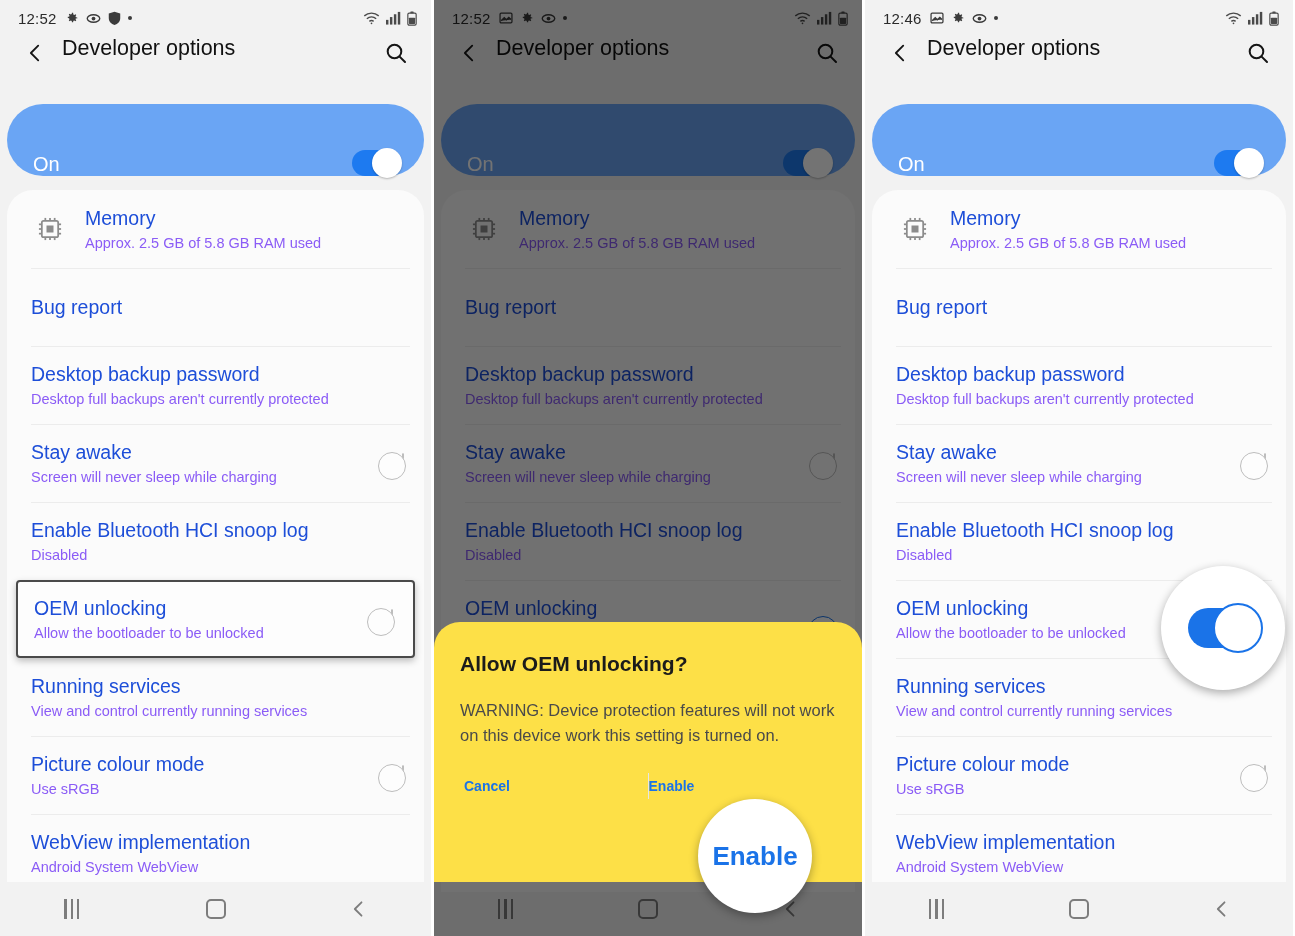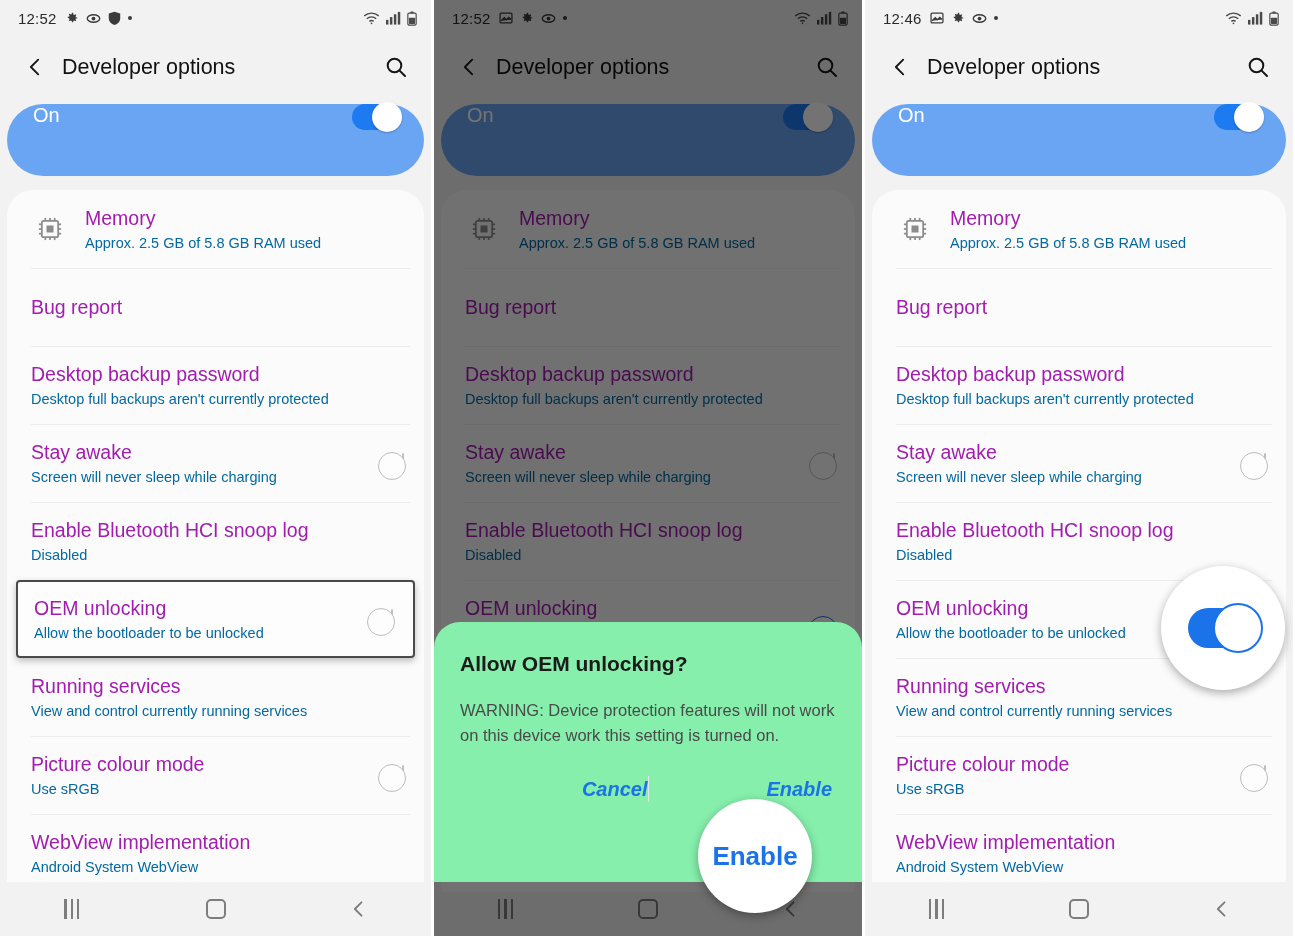"Developer options" .actionbar { align-items: center -> none }
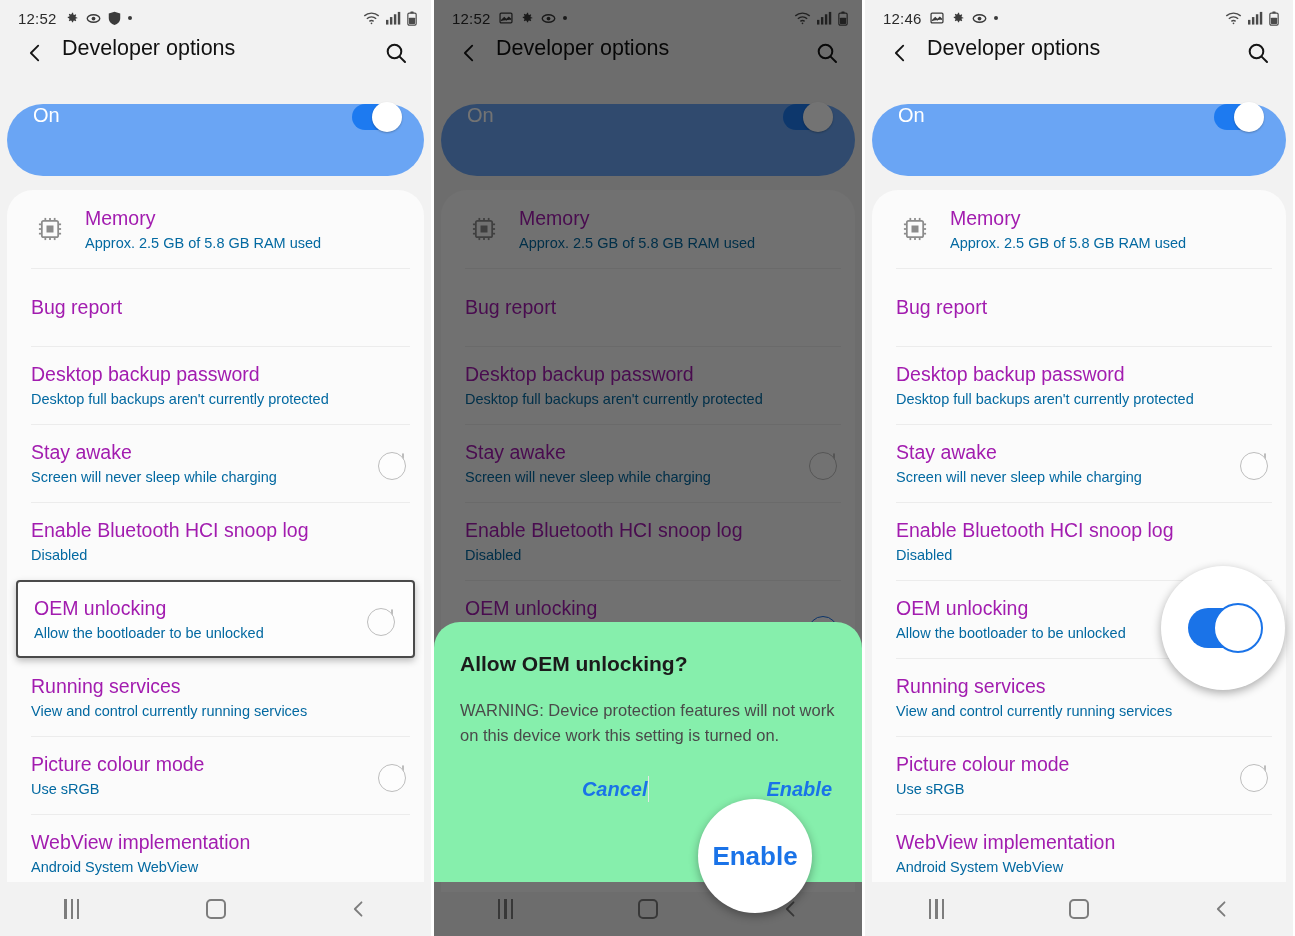"On" .master { align-items: flex-start -> flex-end }
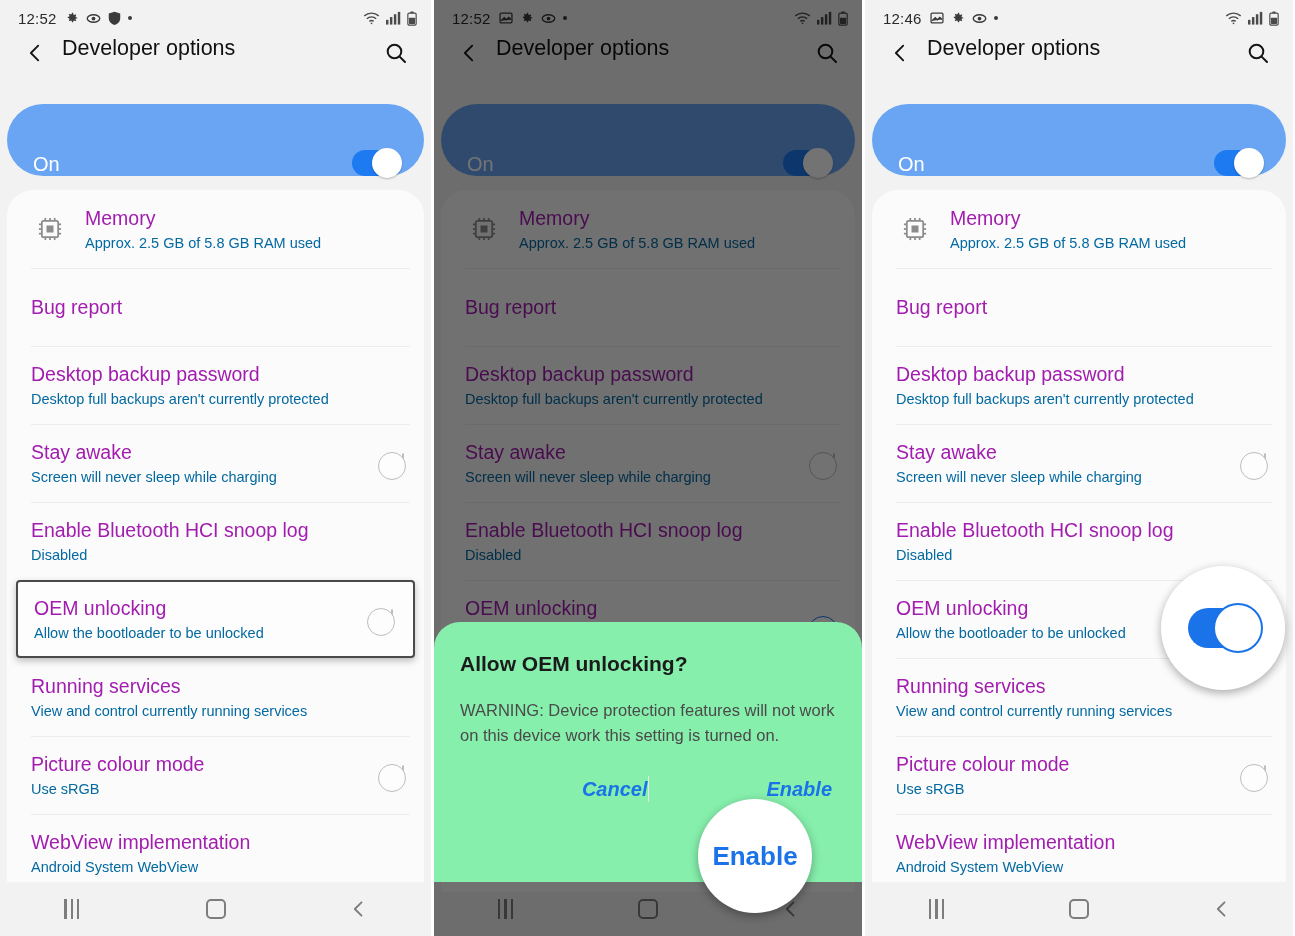"Memory" .row-title { color: #a21caf -> #1d4ed8 }
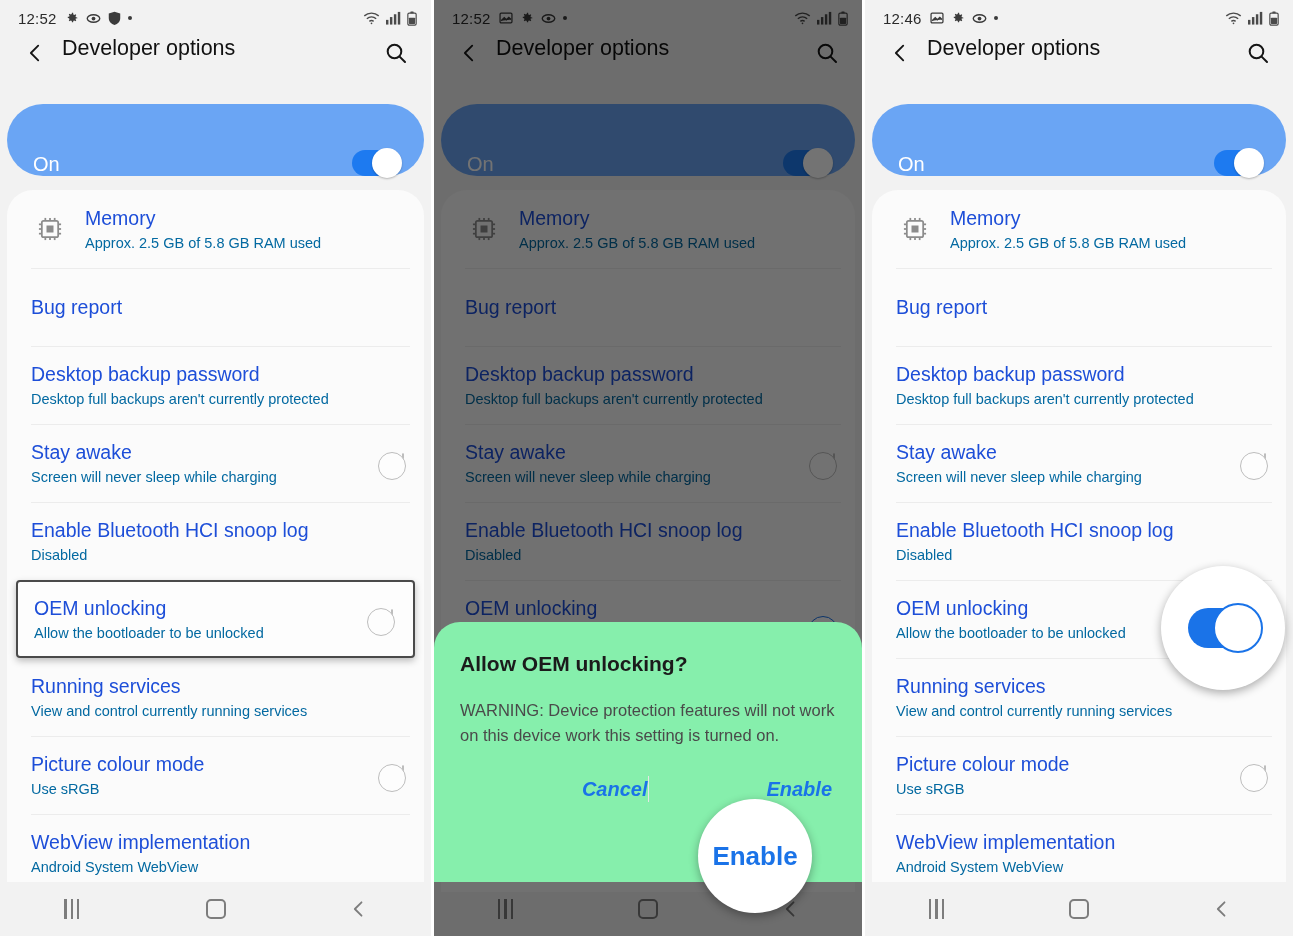"Approx. 2.5 GB of 5.8" .row-sub { color: #0369a1 -> #8b5cf6 }
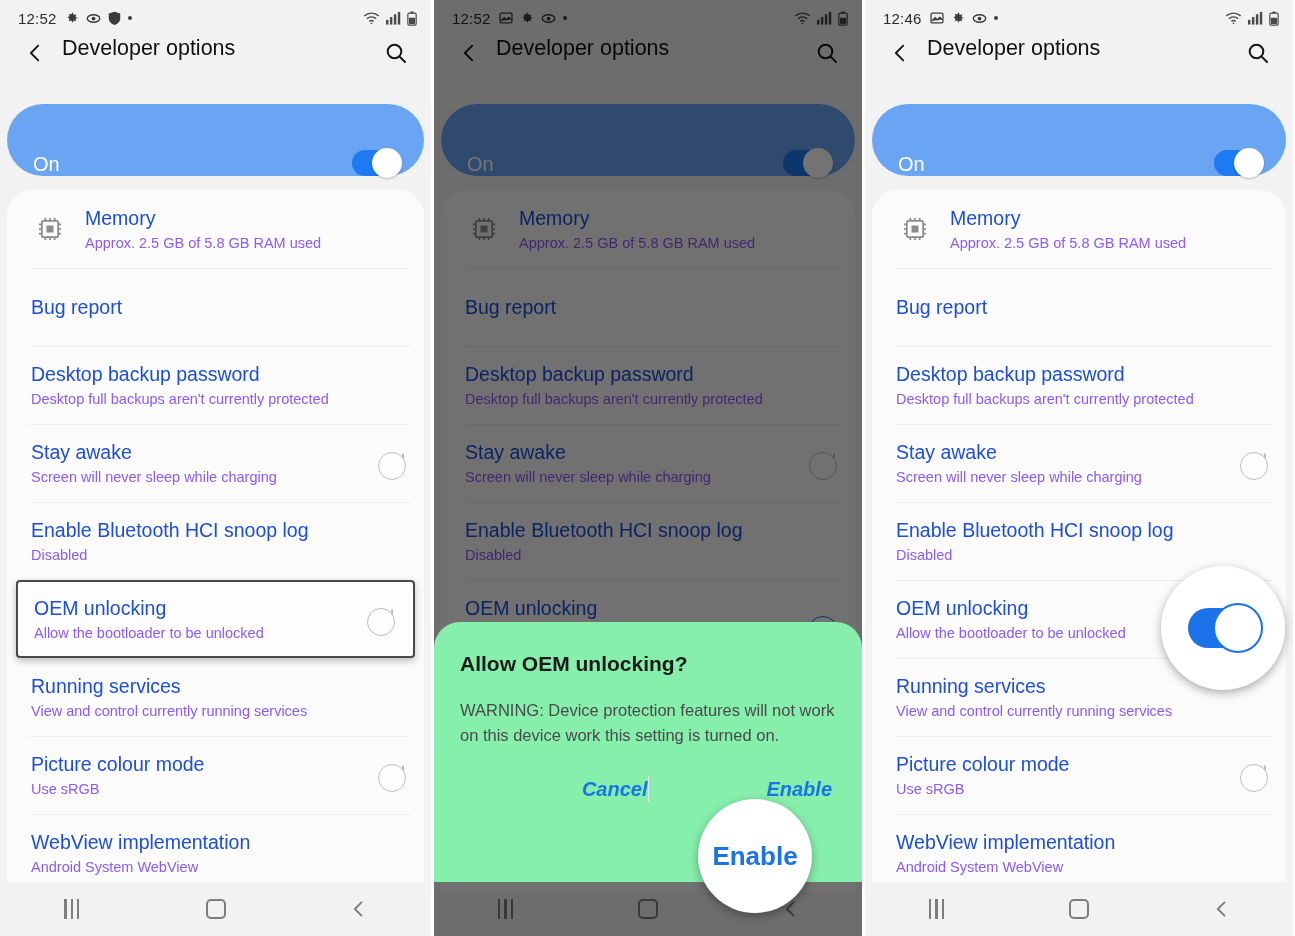"Allow OEM unlocking?" .dialog { background: #86efac -> #fde047 }
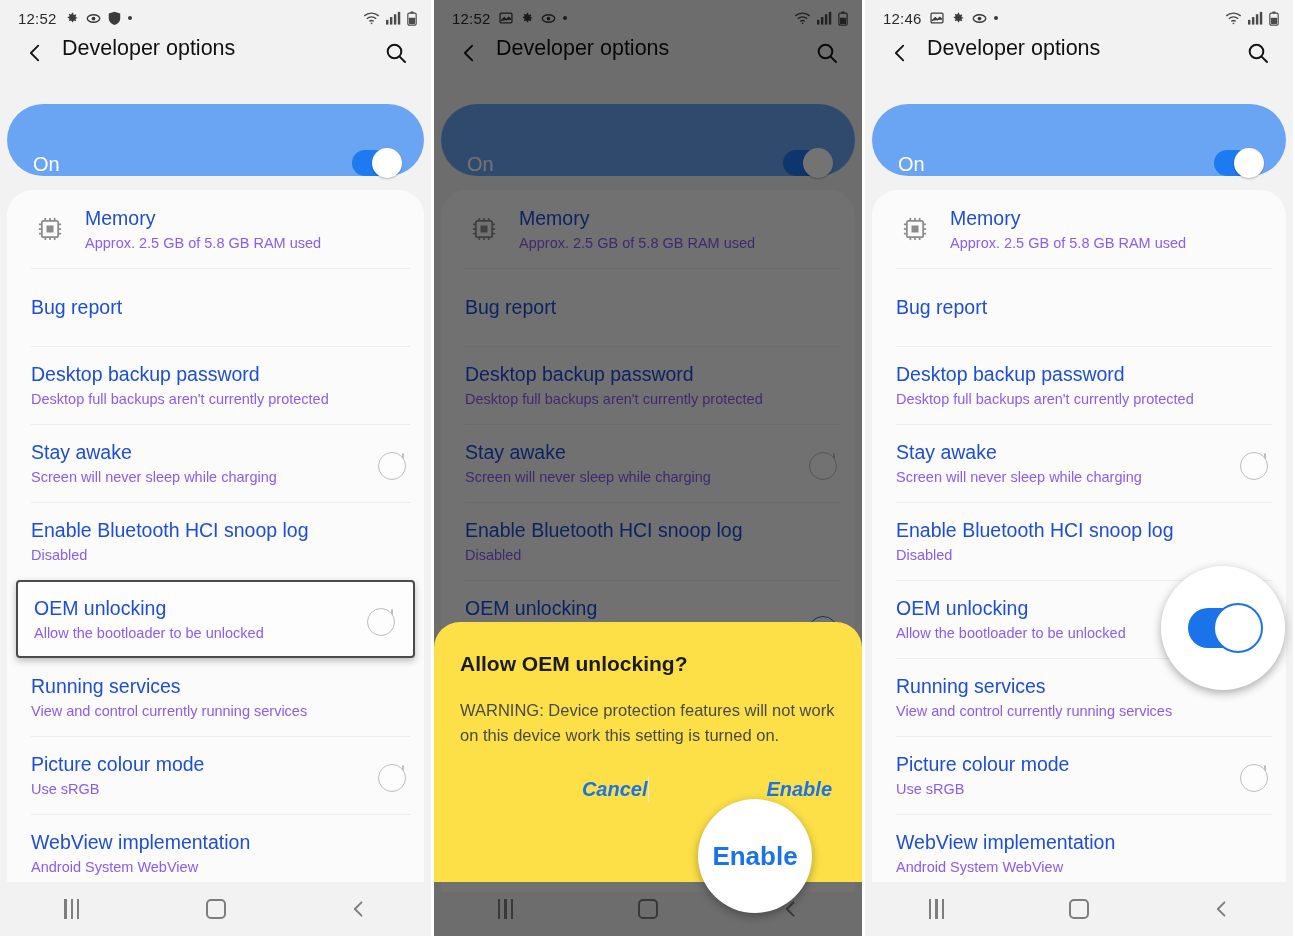"Cancel" .dlg-btn { font-size: 20px -> 14px; font-style: italic -> none; text-align: right -> left }
